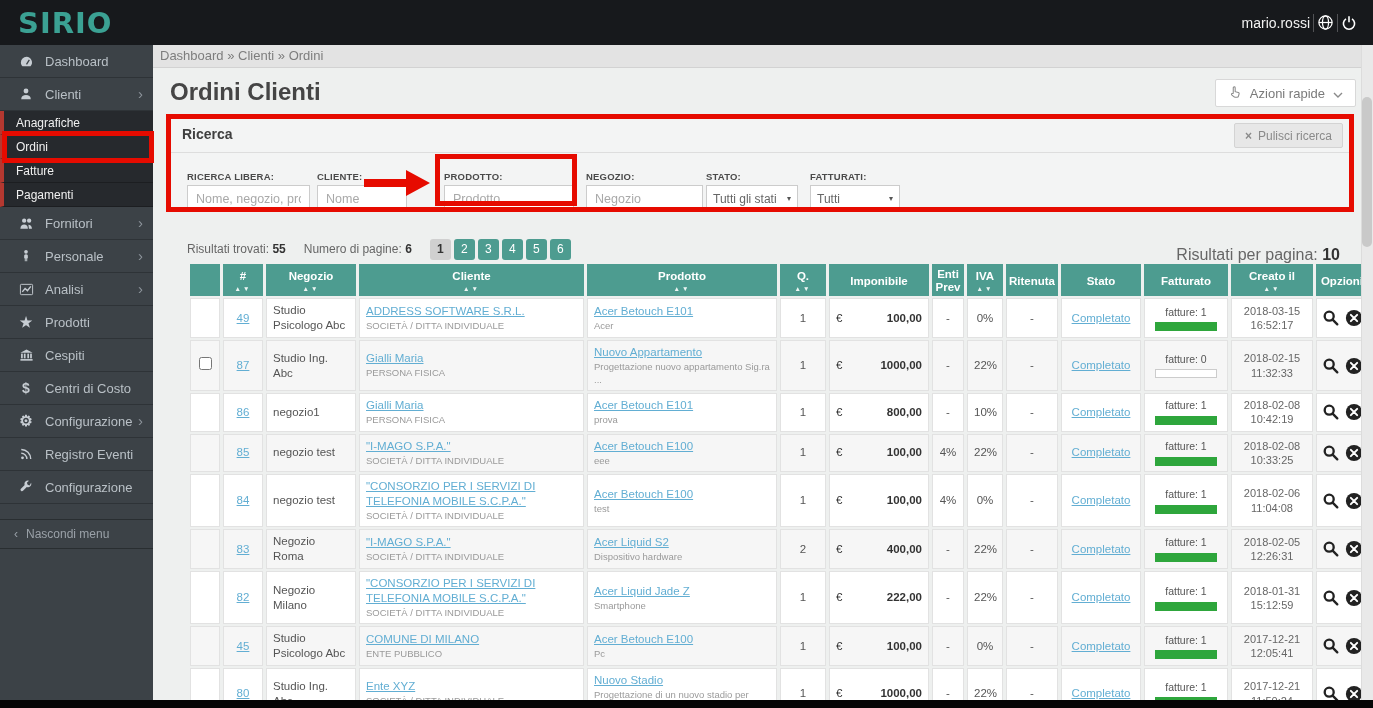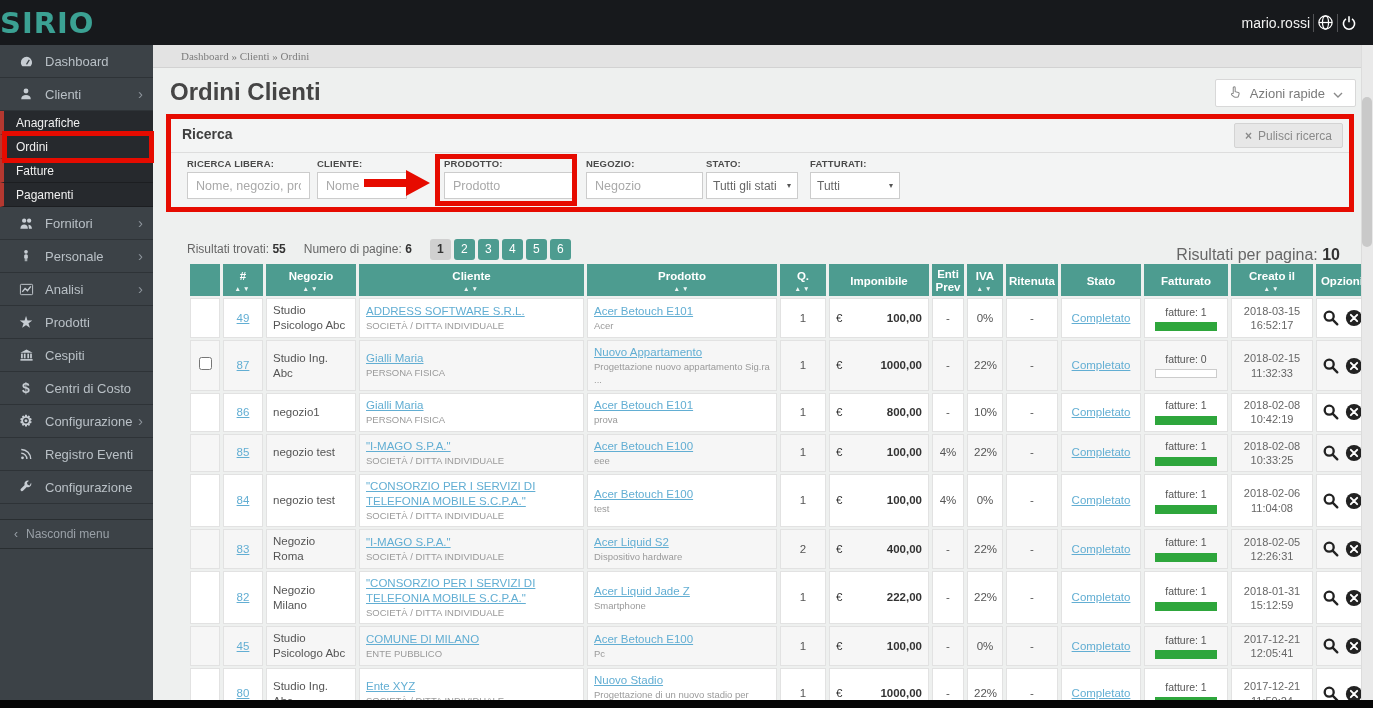"SIRIO" .logo { margin-left: none -> 18px }
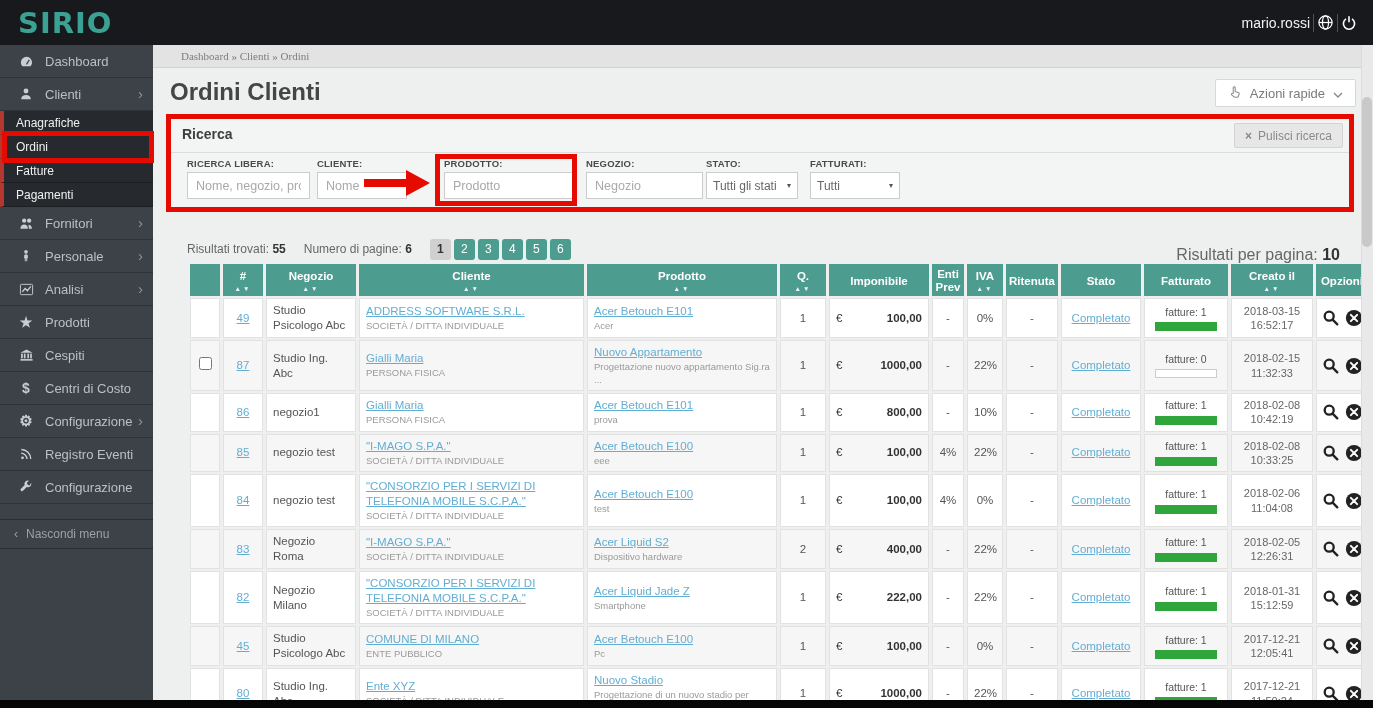"Dashboard » Clienti » Ordini" .breadcrumb { font-family: Liberation Serif, serif -> none; font-size: 11px -> 13px; padding-left: 28px -> 7px }
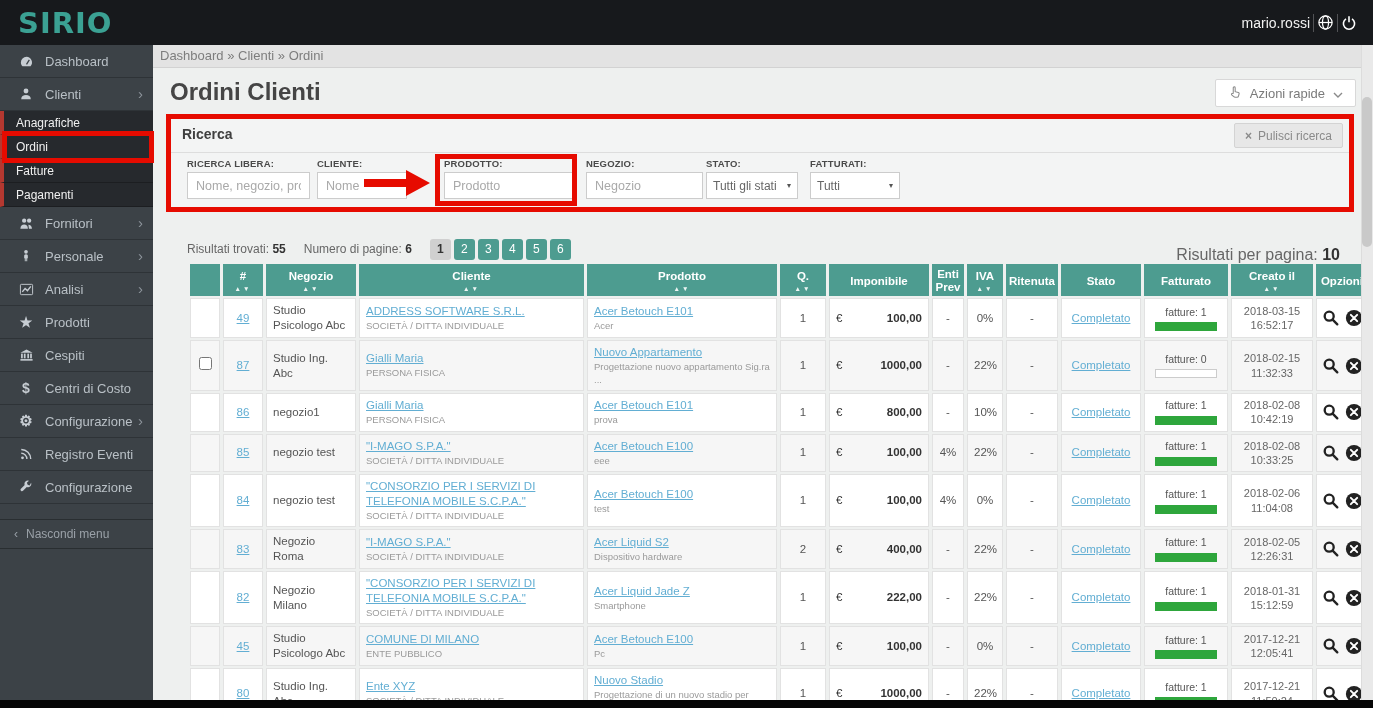"RICERCA LIBERA:" .f-group { top: 40px -> 53px }
